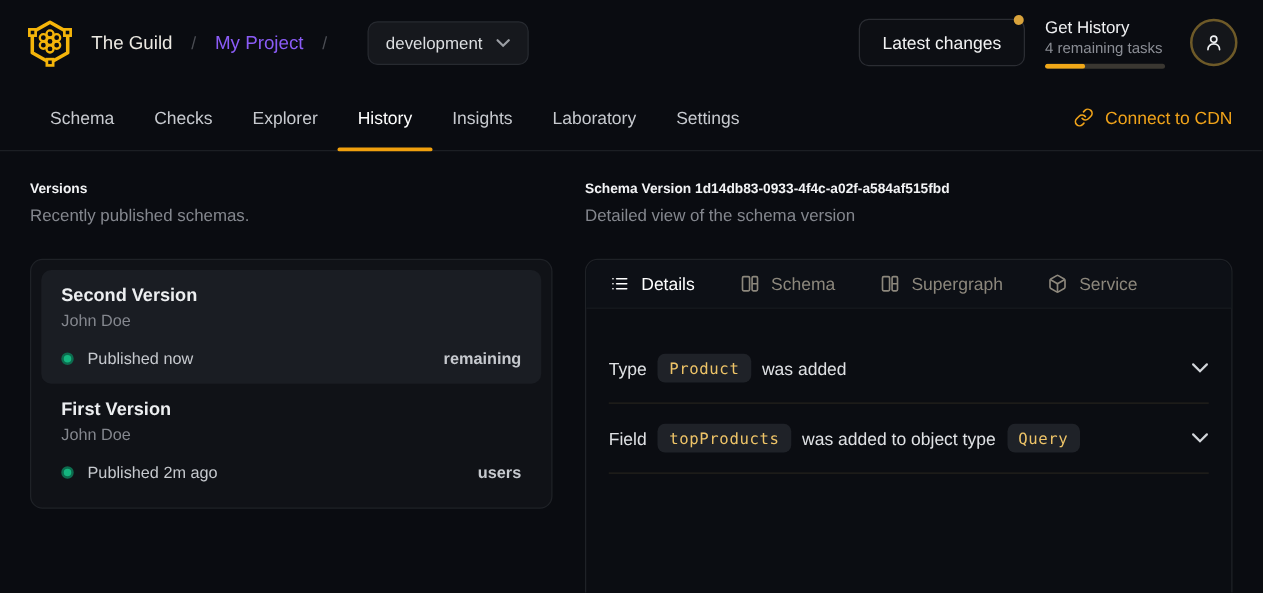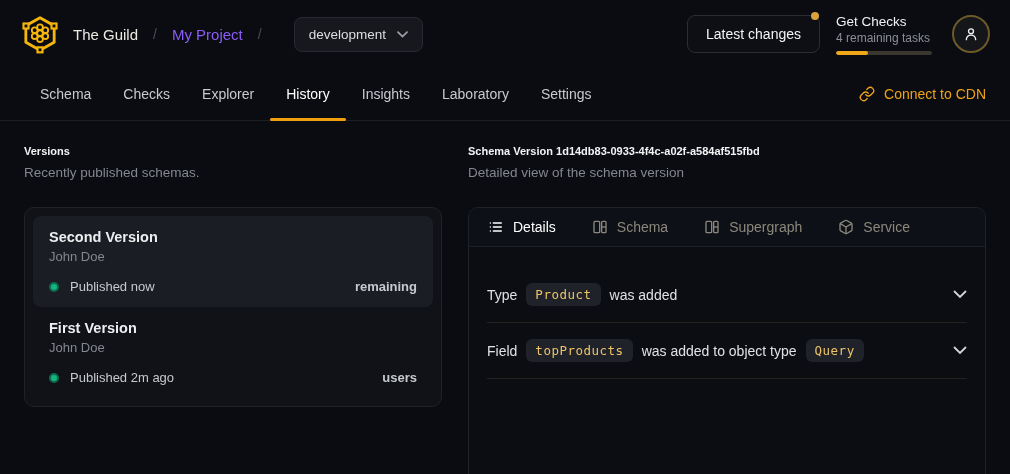"Get Checks" div.gs-title { text: Checks -> History }
